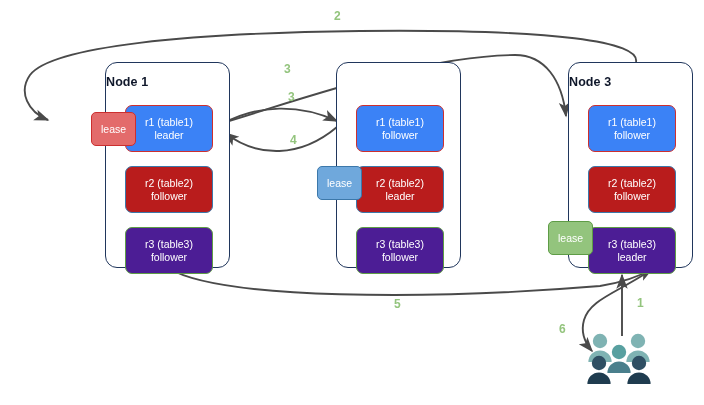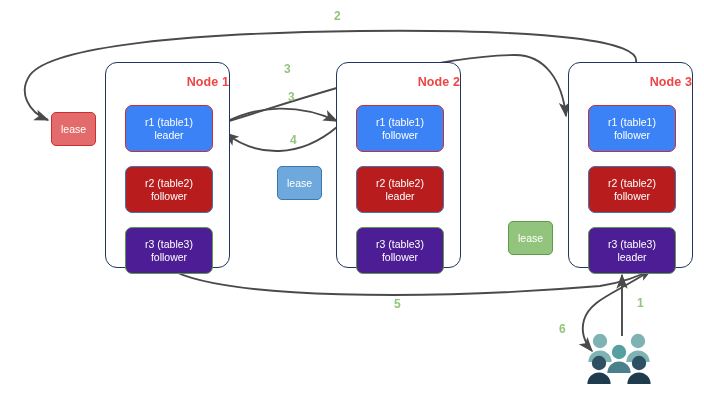"Node 1" .node-title { color: #ef4444 -> #0f172a; text-align: right -> left }
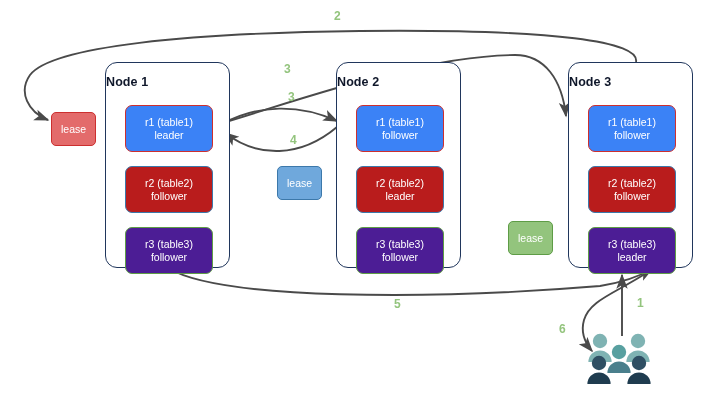"Node 2" div.node-title { html: <div>Node 2</div> -> none }
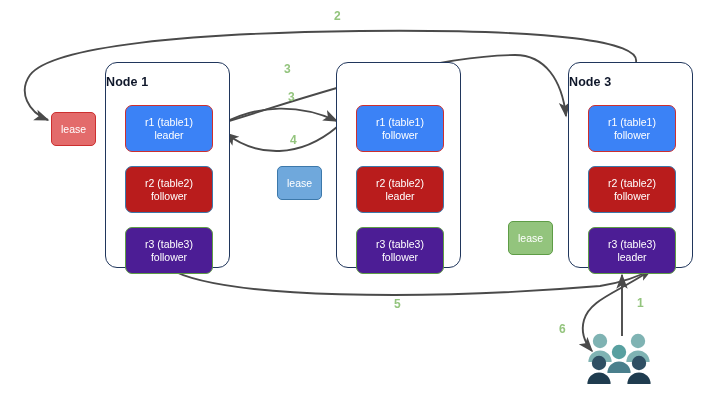"lease" .lease { margin-left: none -> 40px }
